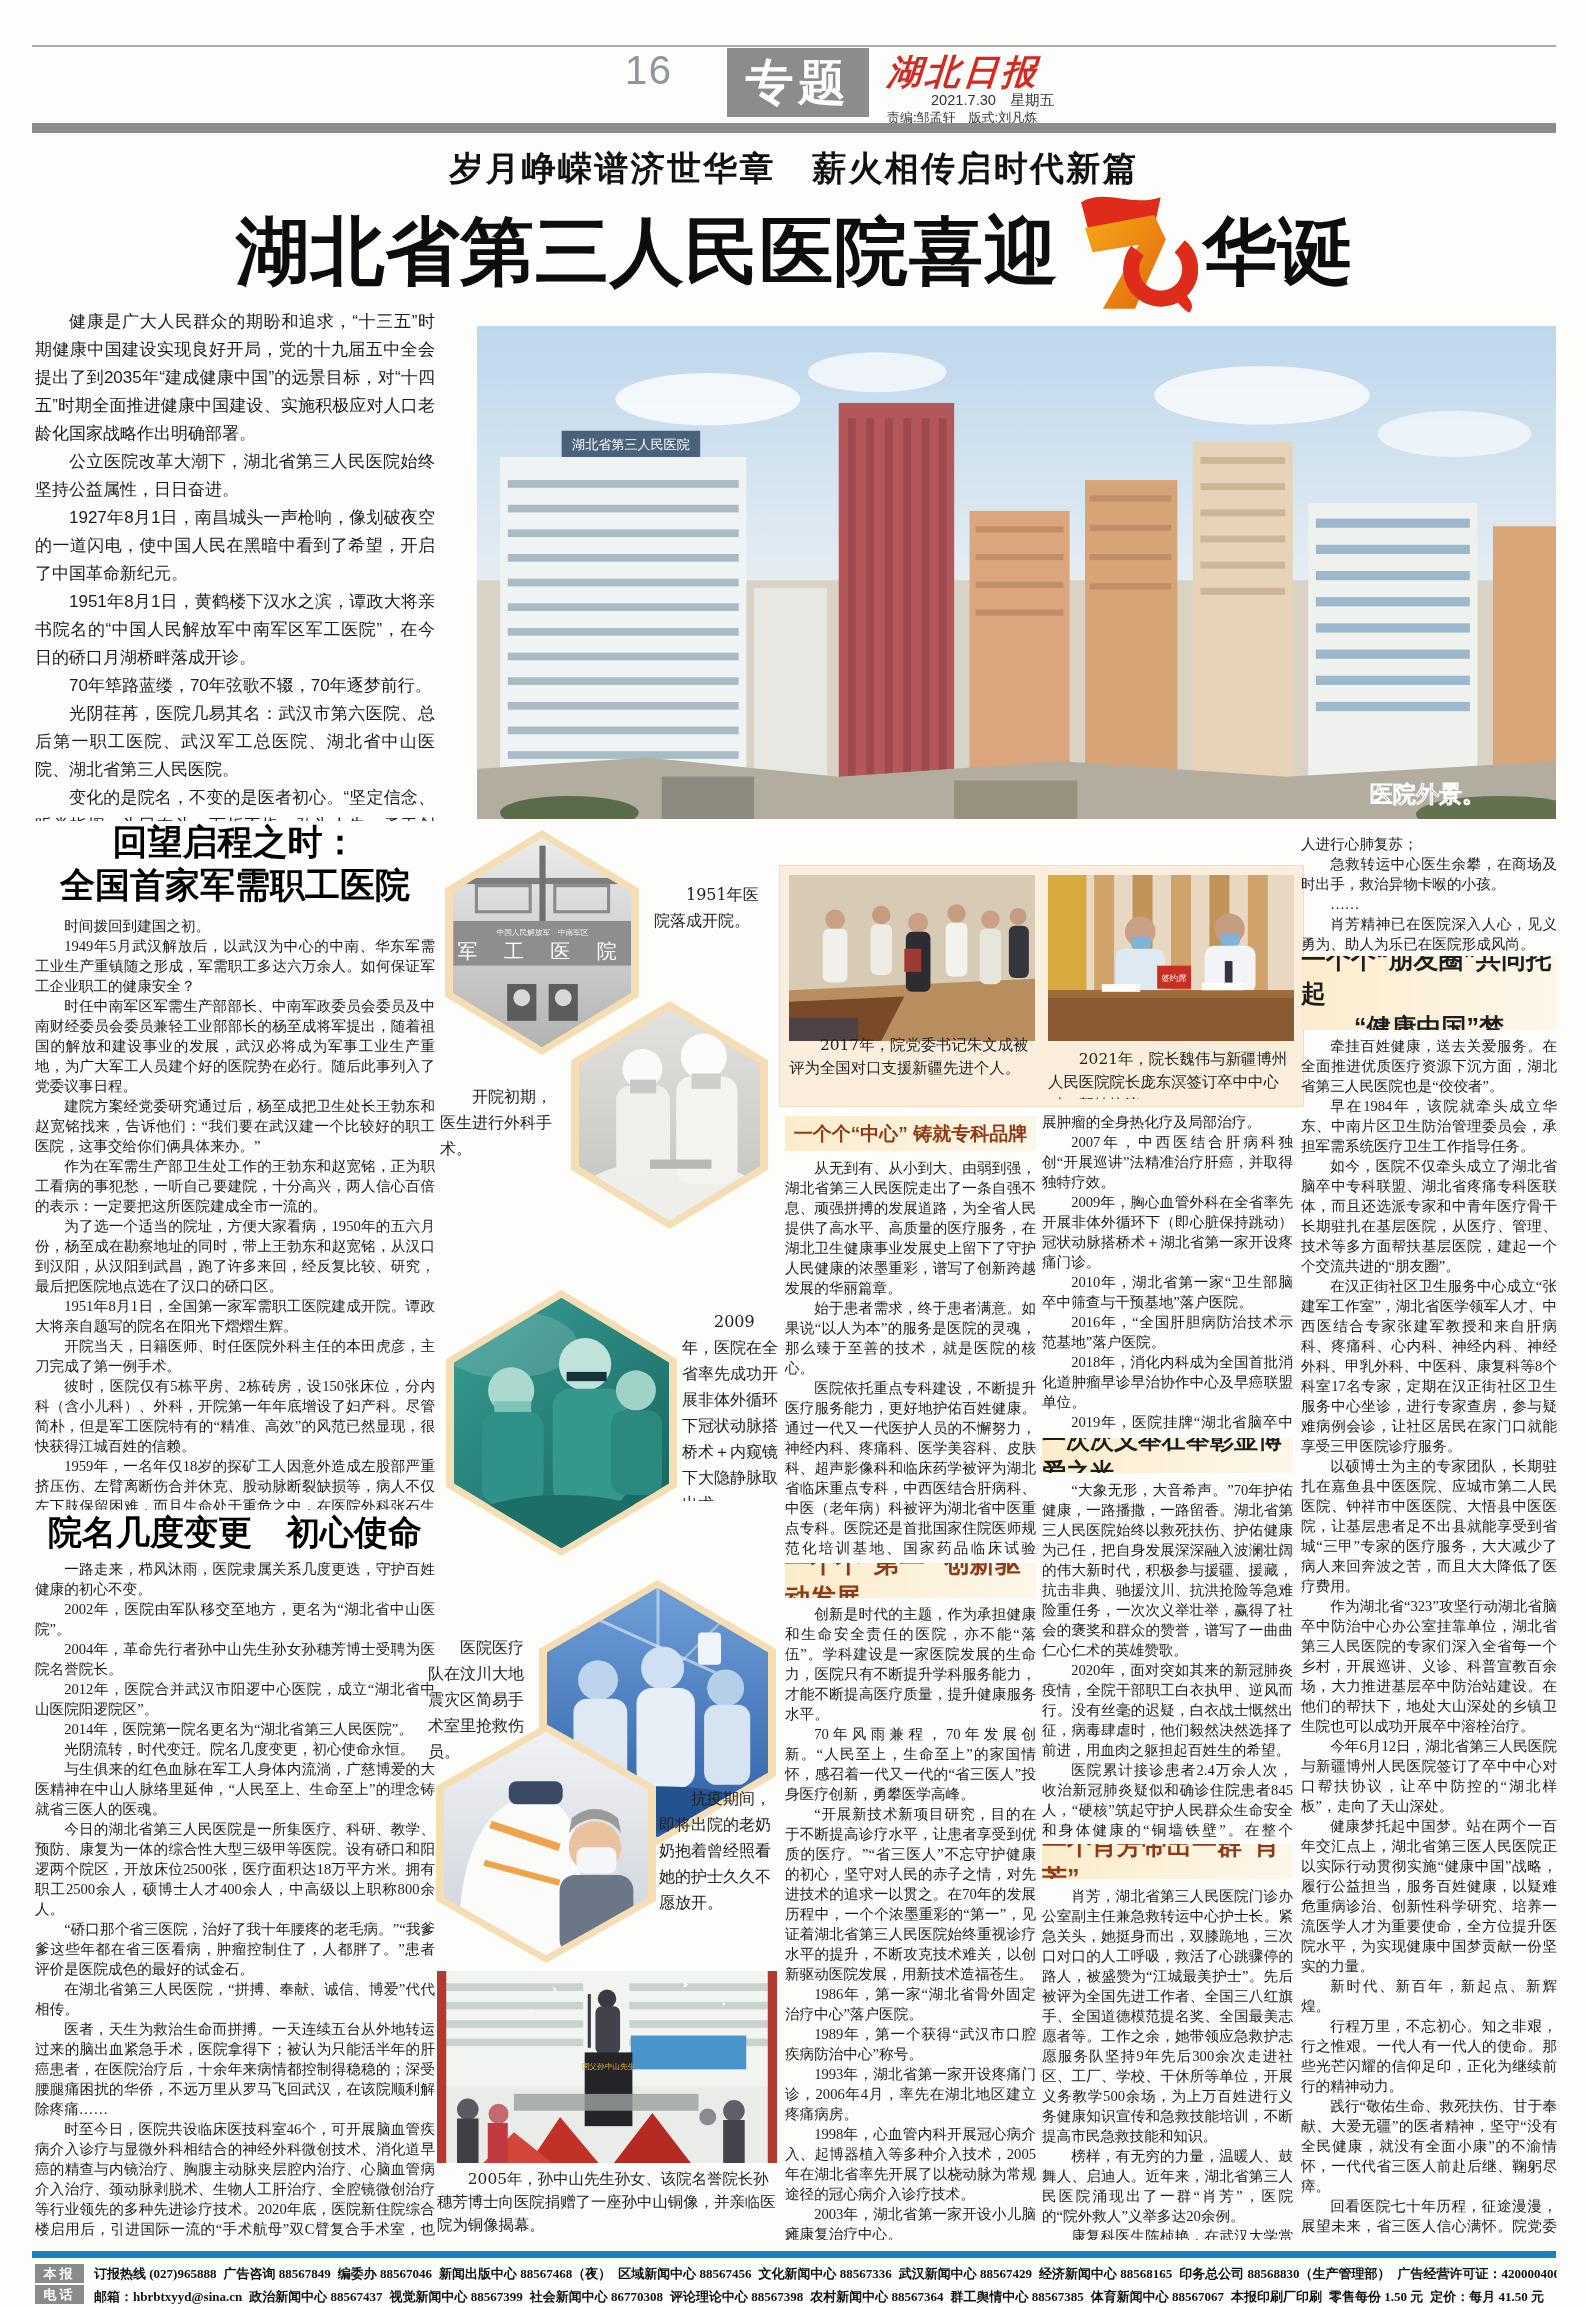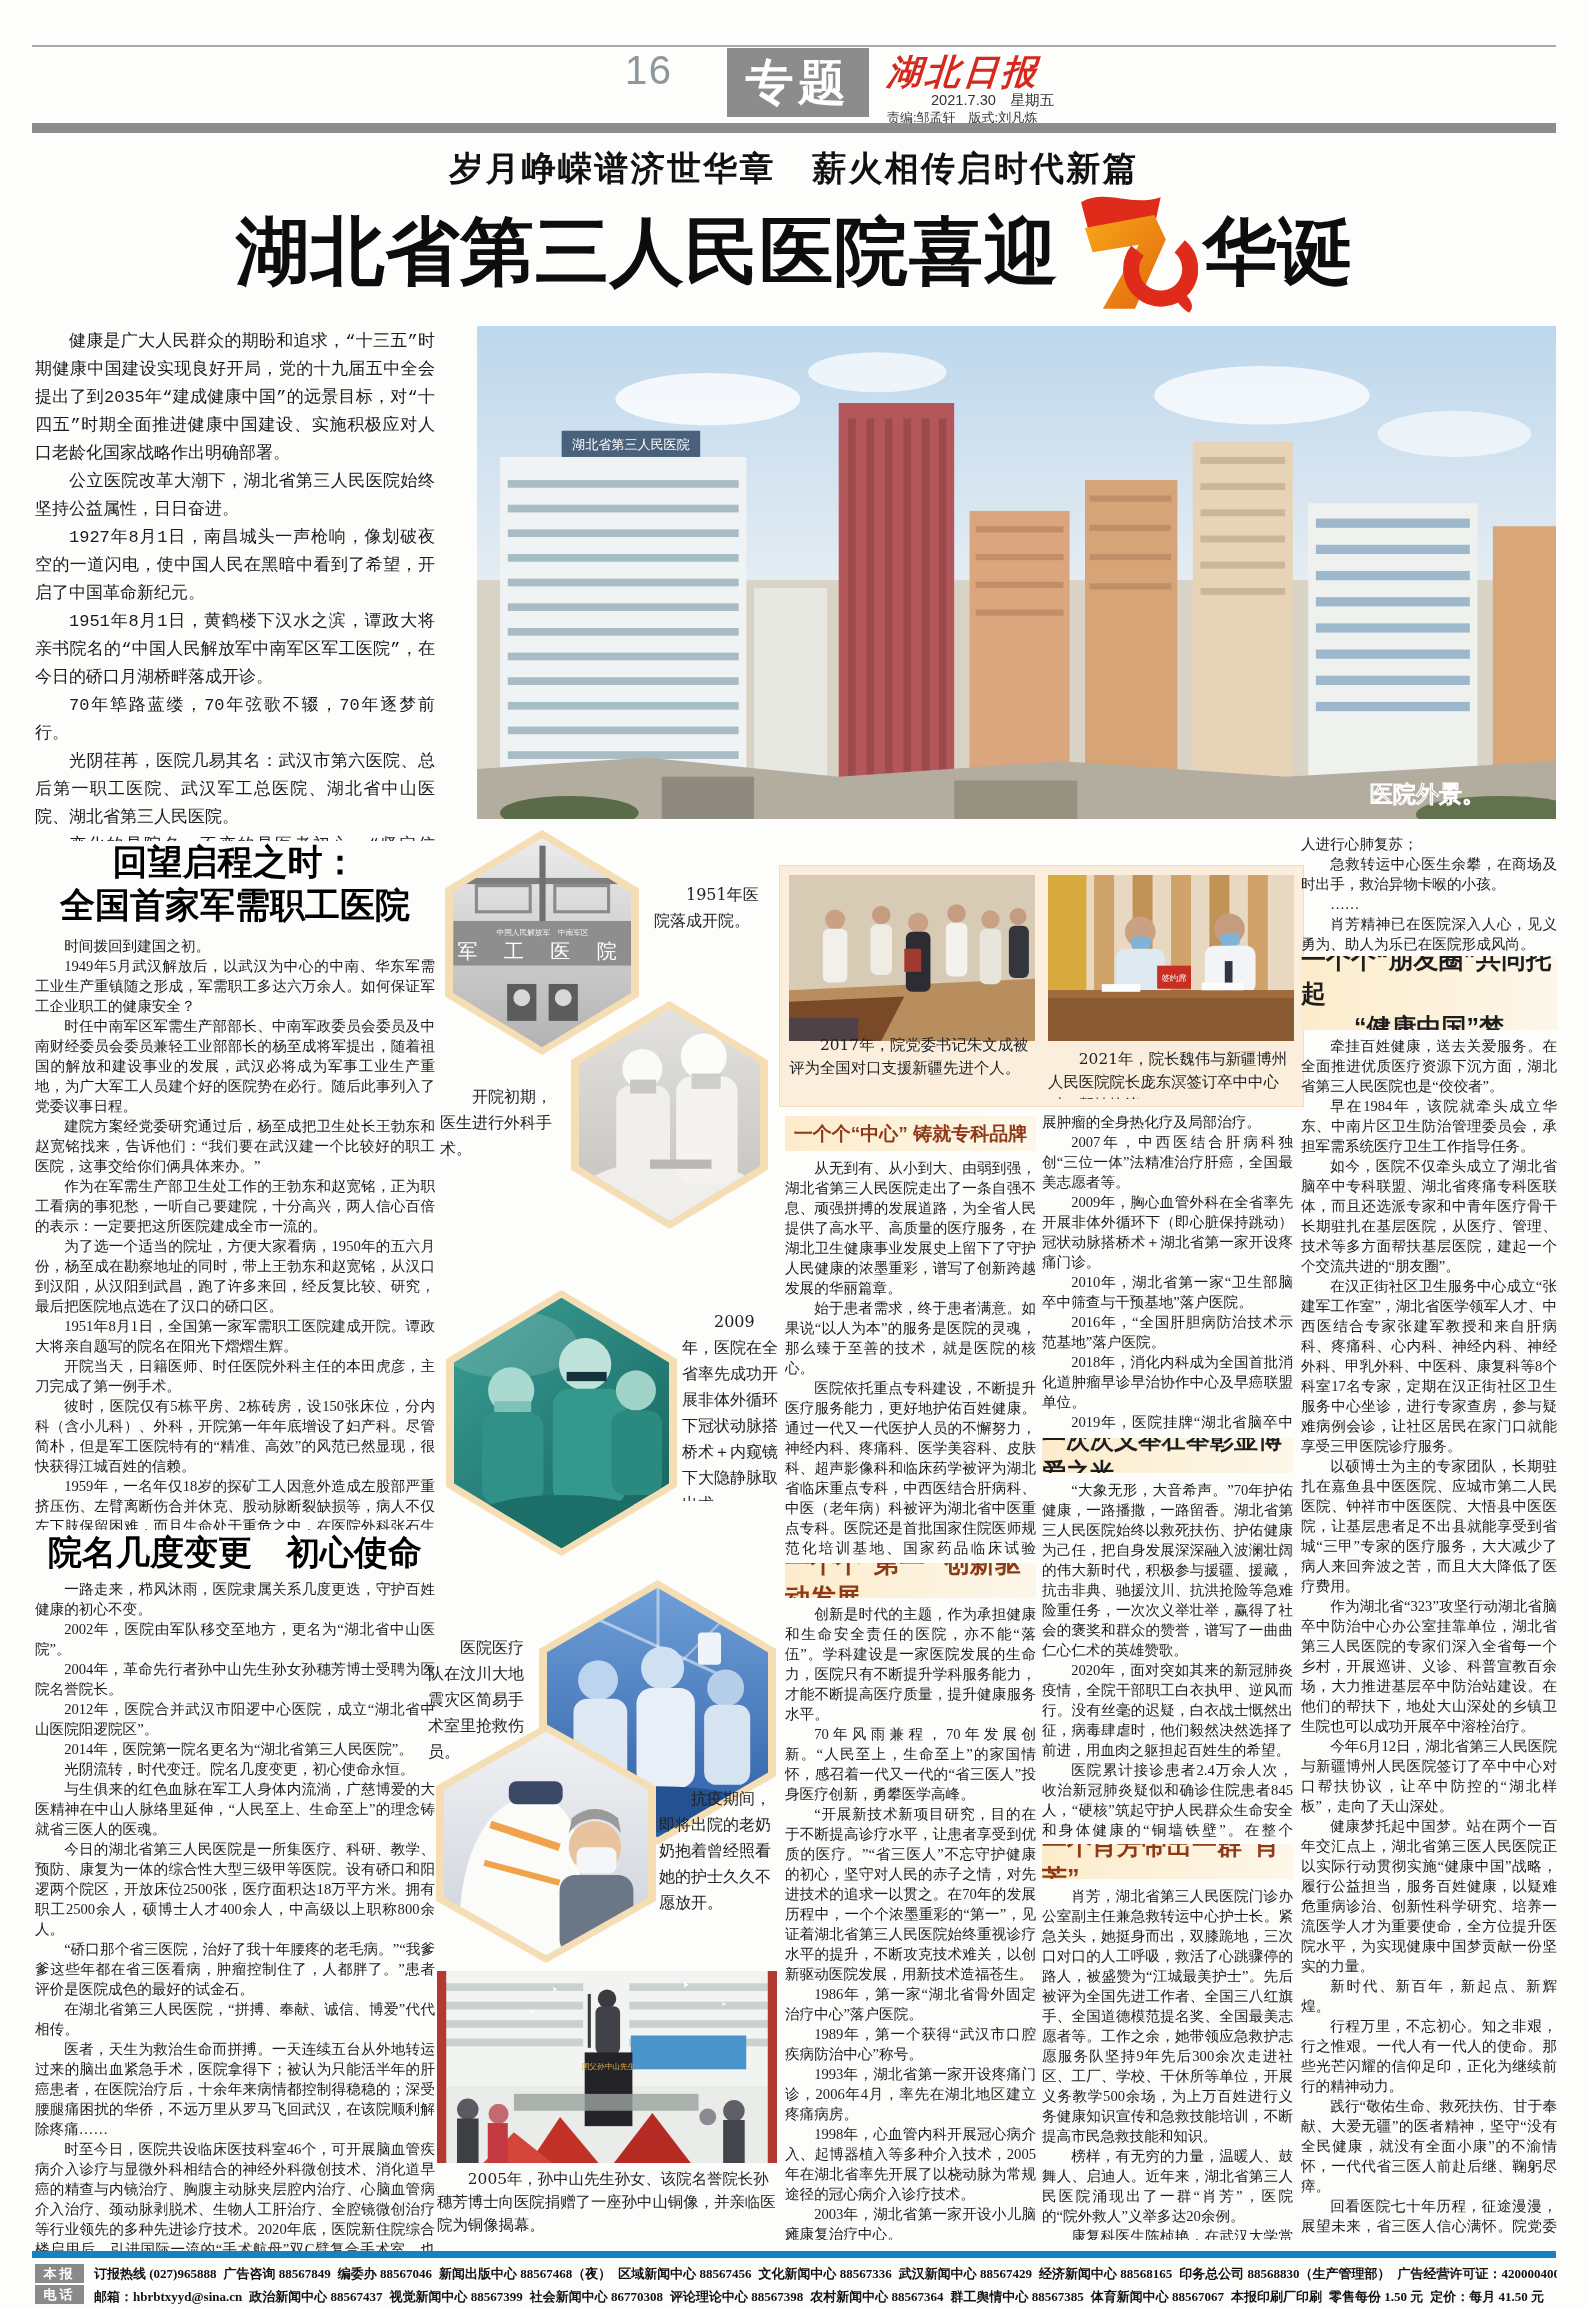"健康是广大人民群众的期盼和追求，“十三五”时期健康中国建设实现良好开局，党的十九" .kai { font-family: Liberation Mono, monospace -> Liberation Sans, sans-serif; margin-top: 20px -> none }
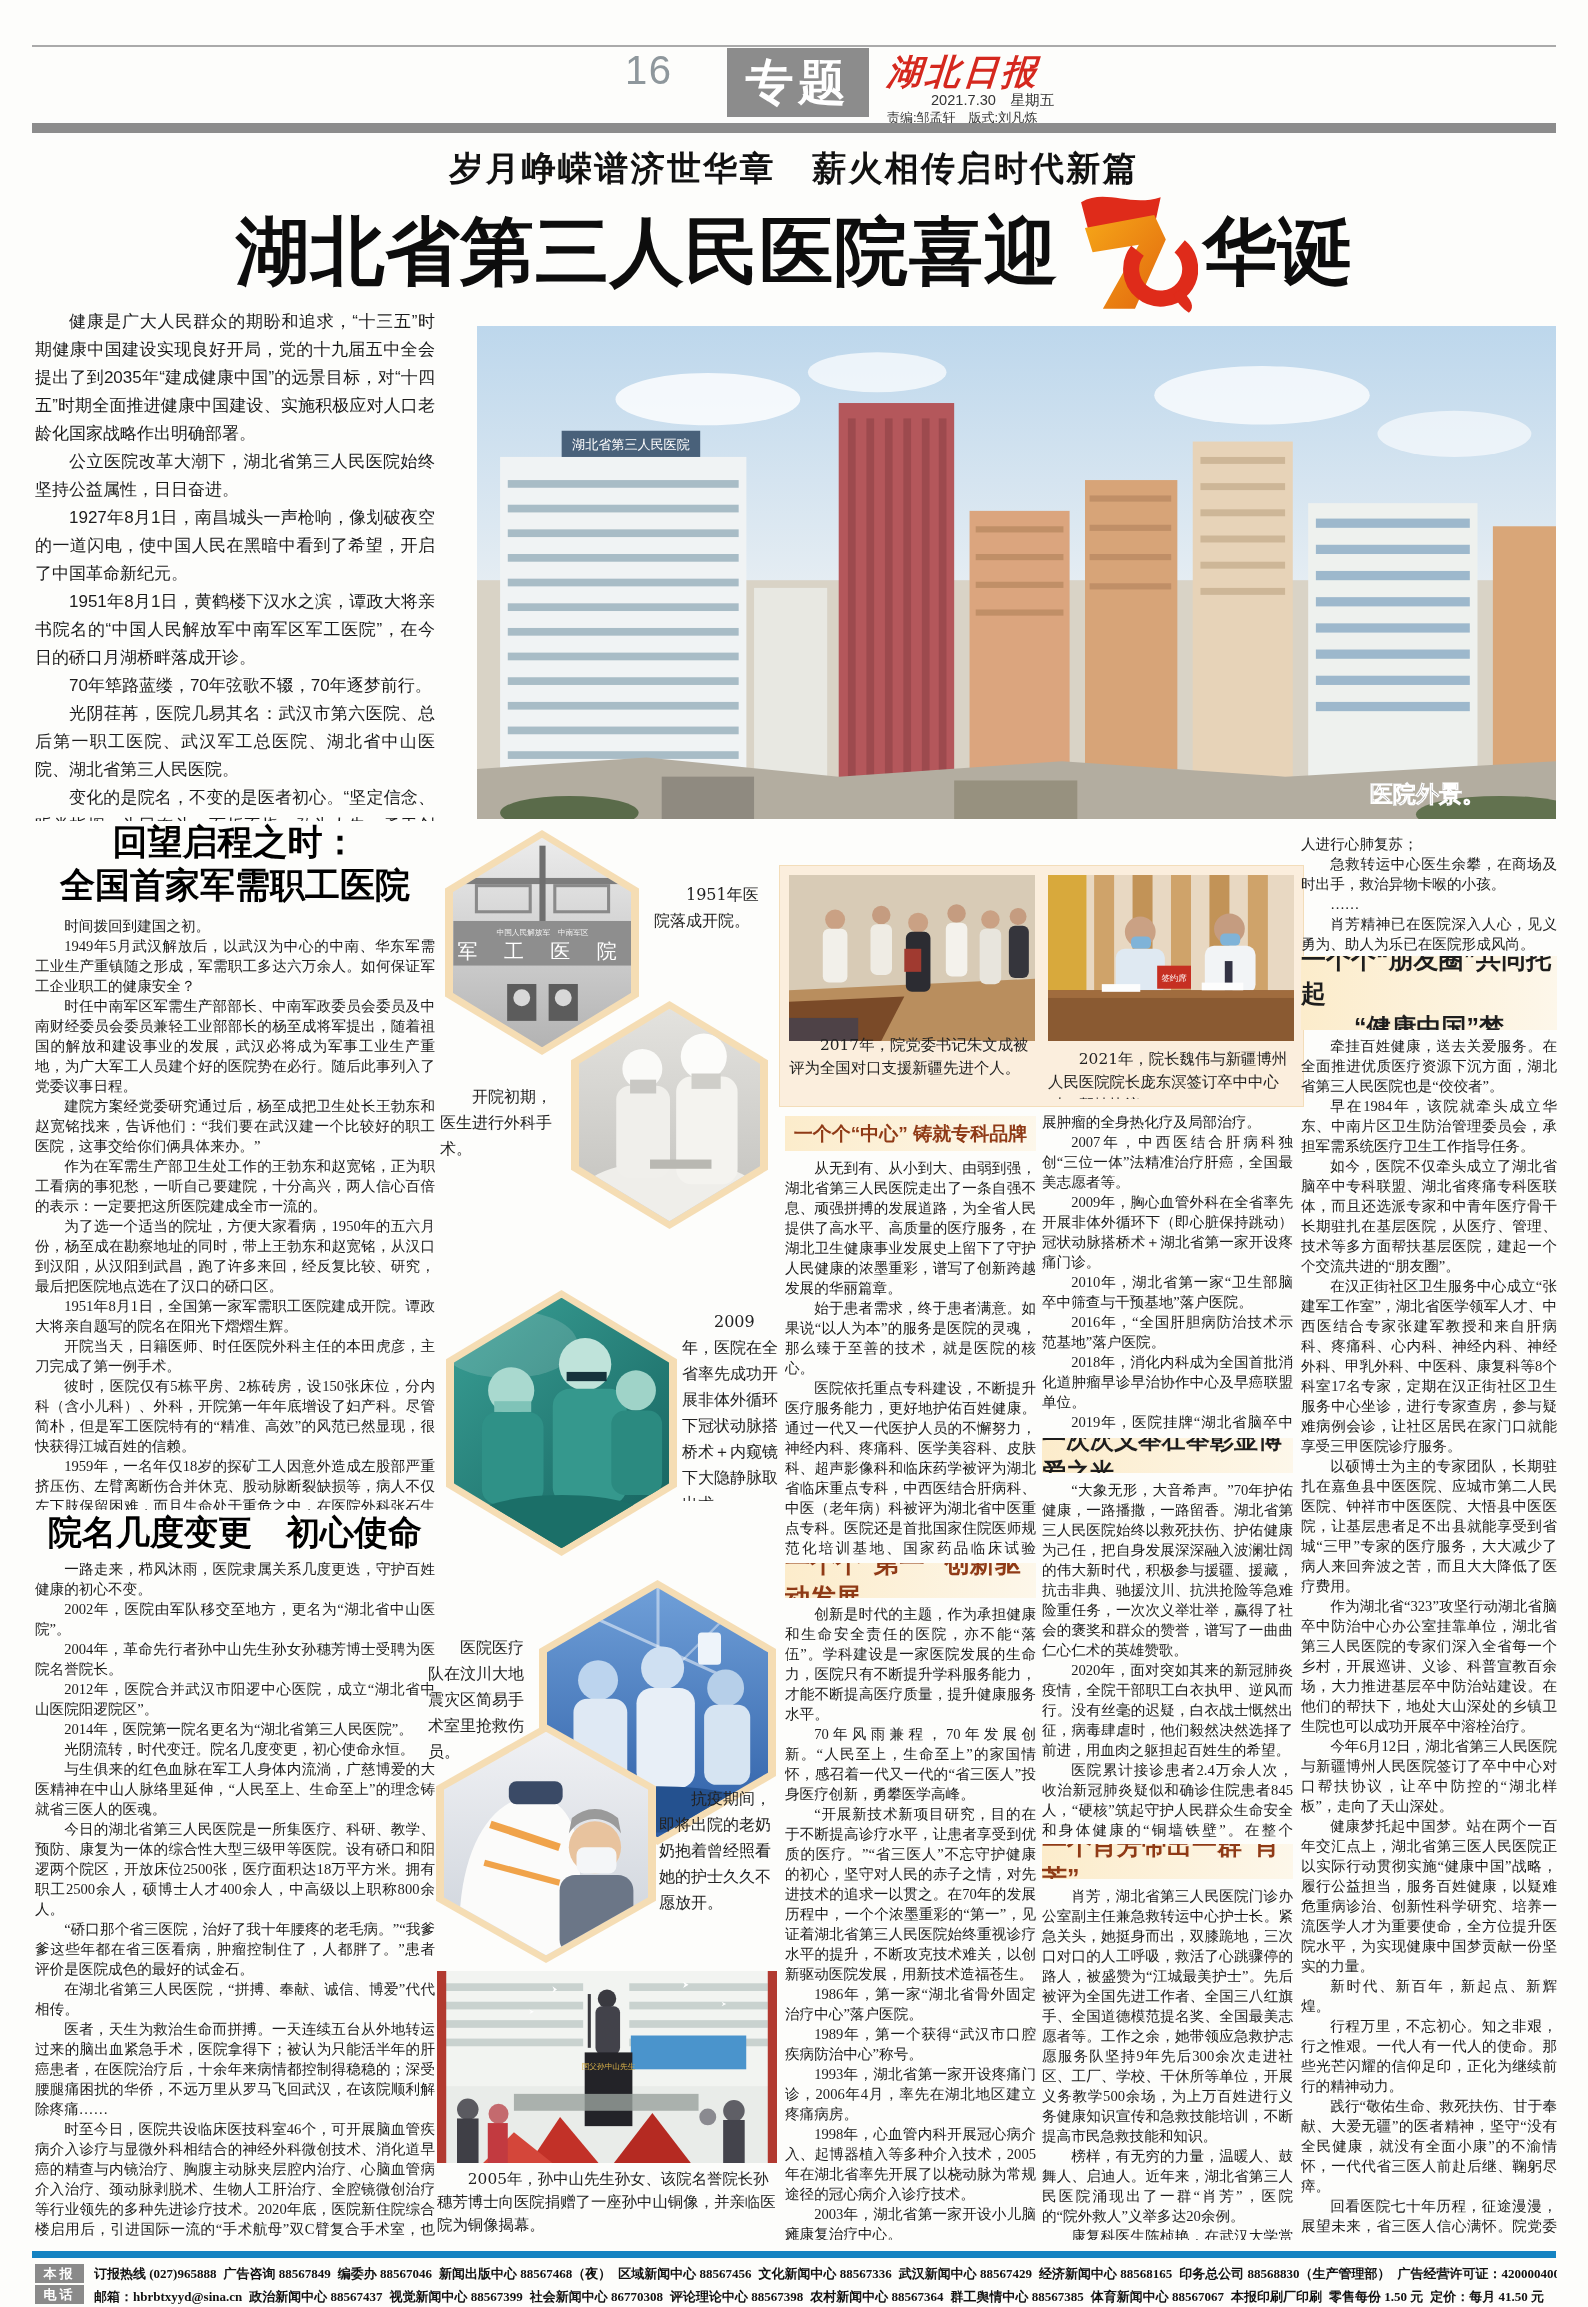"2007年，中西医结合肝病科独创“三位一体”法精准治疗肝癌，全国最美志愿者等。" p.para { text: 三位一体”法精准治疗肝癌，全国最美志愿者等 -> 开展巡讲”法精准治疗肝癌，并取得独特疗效 }
